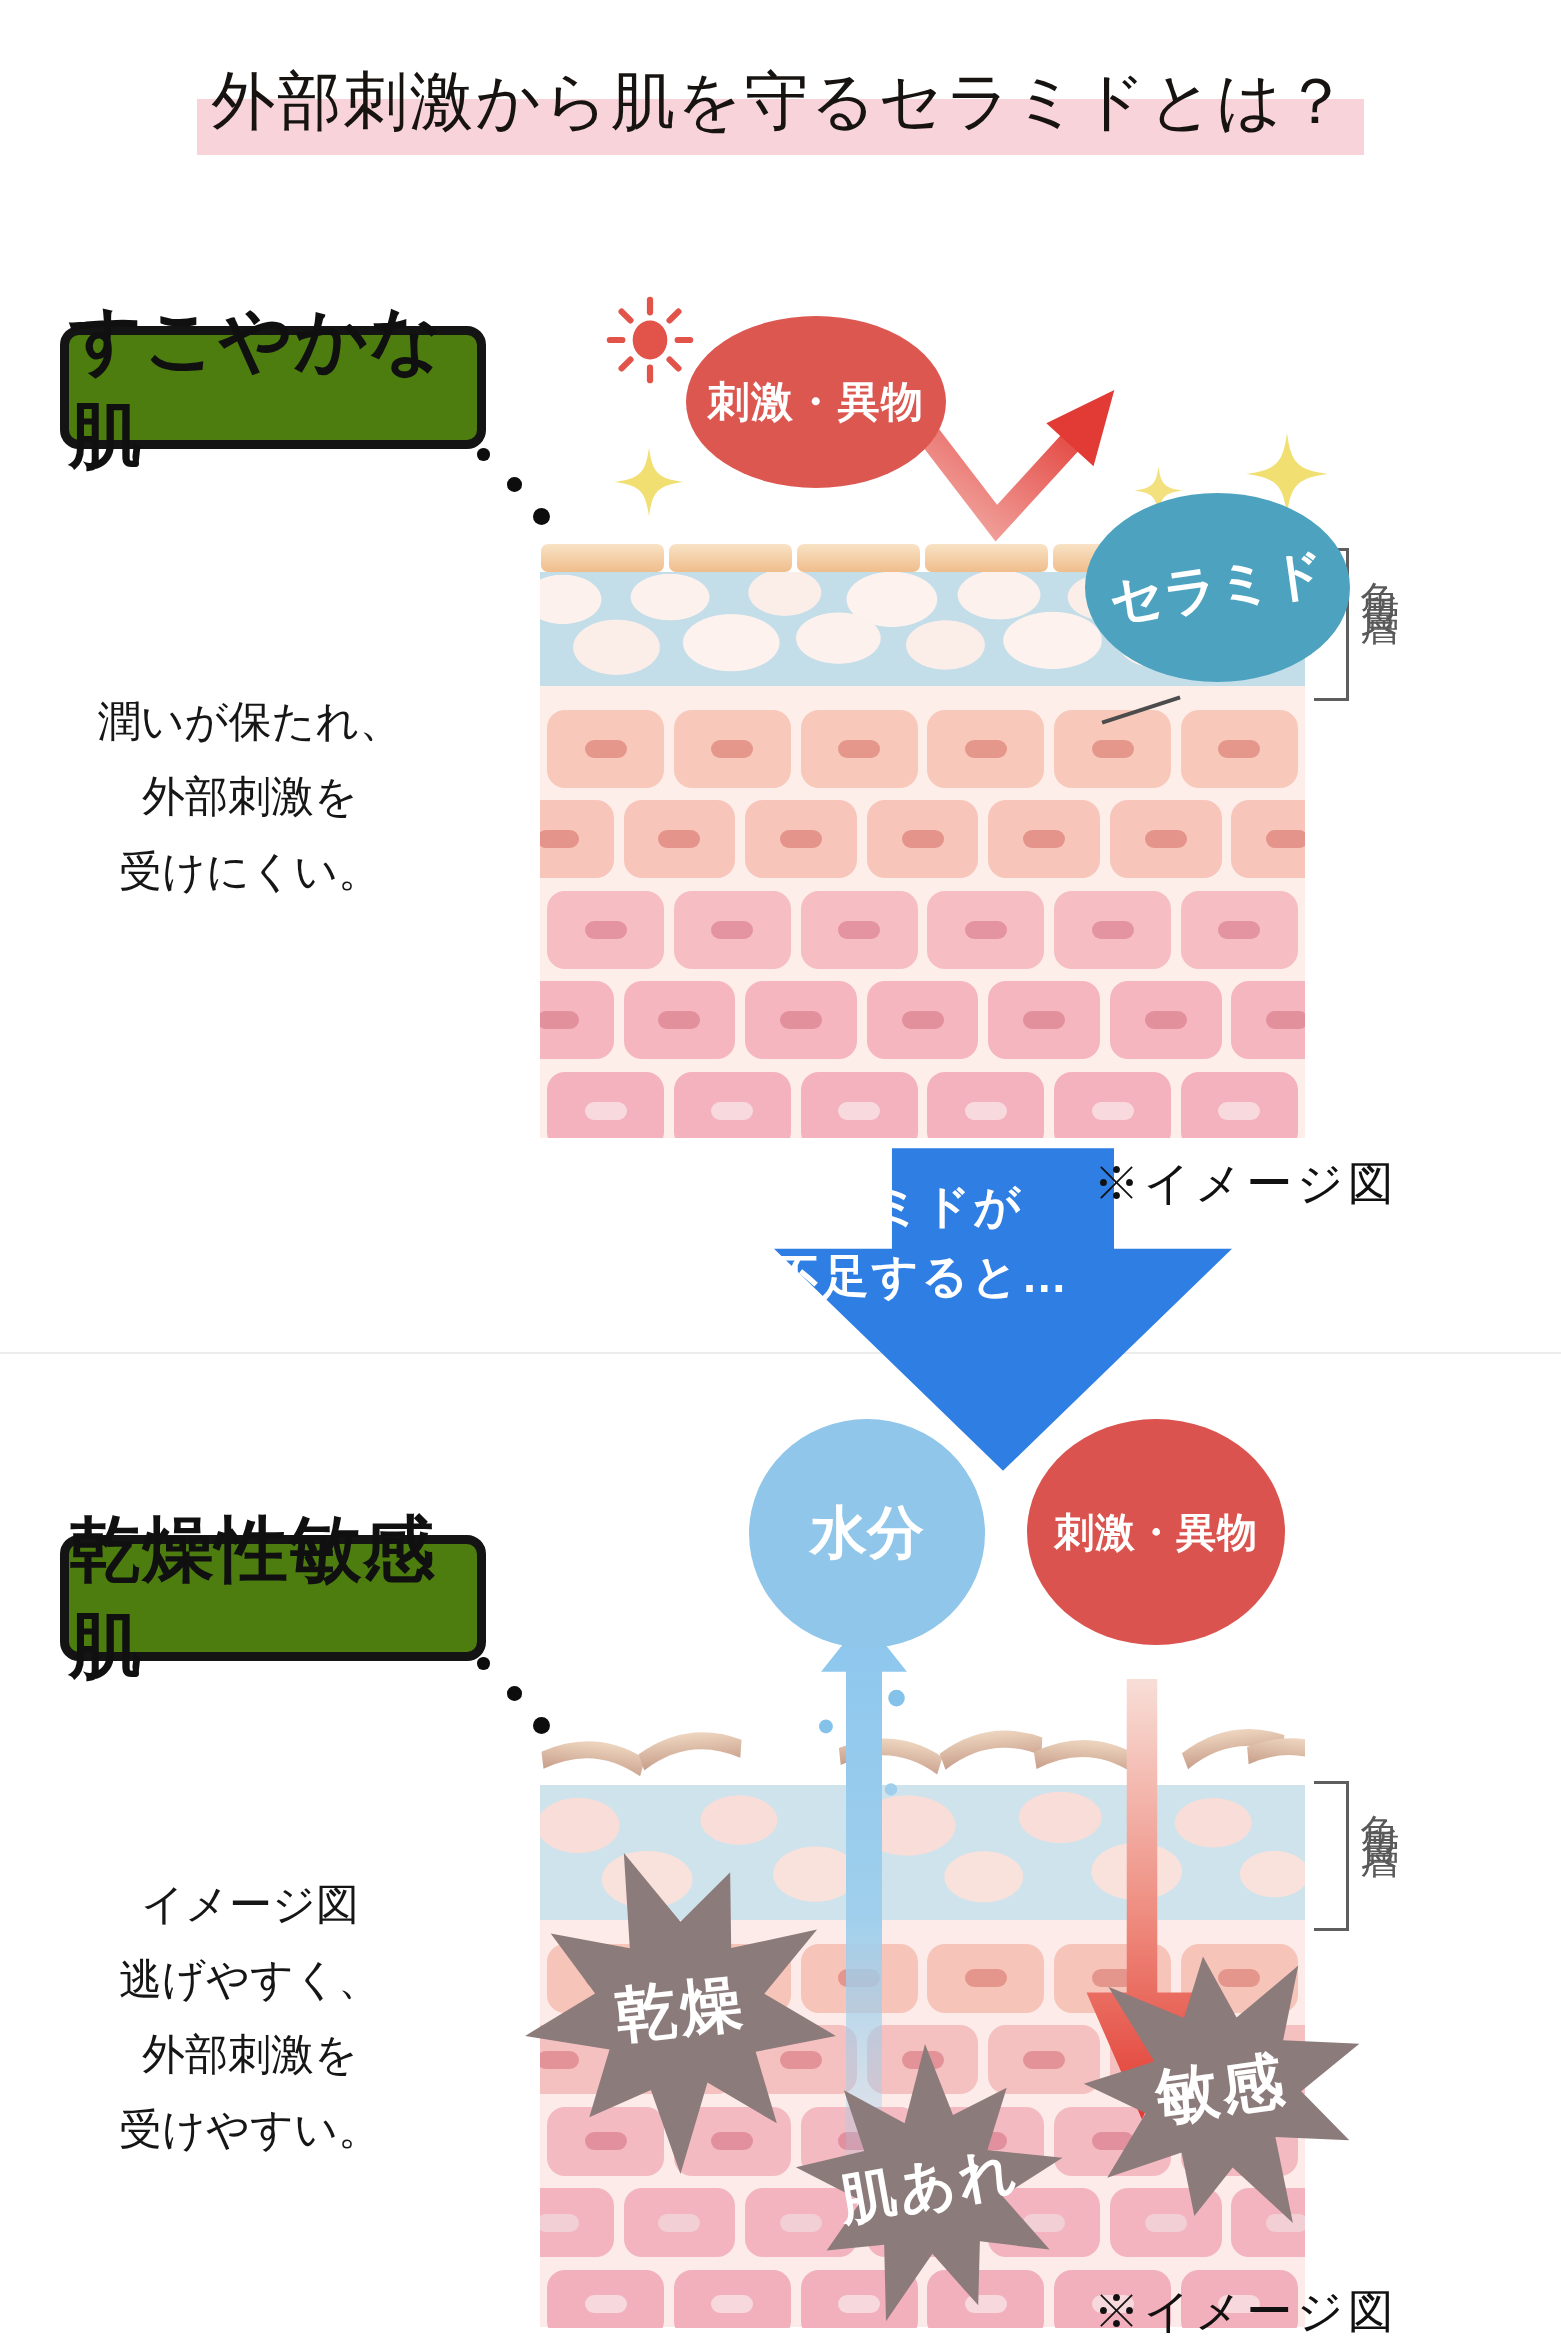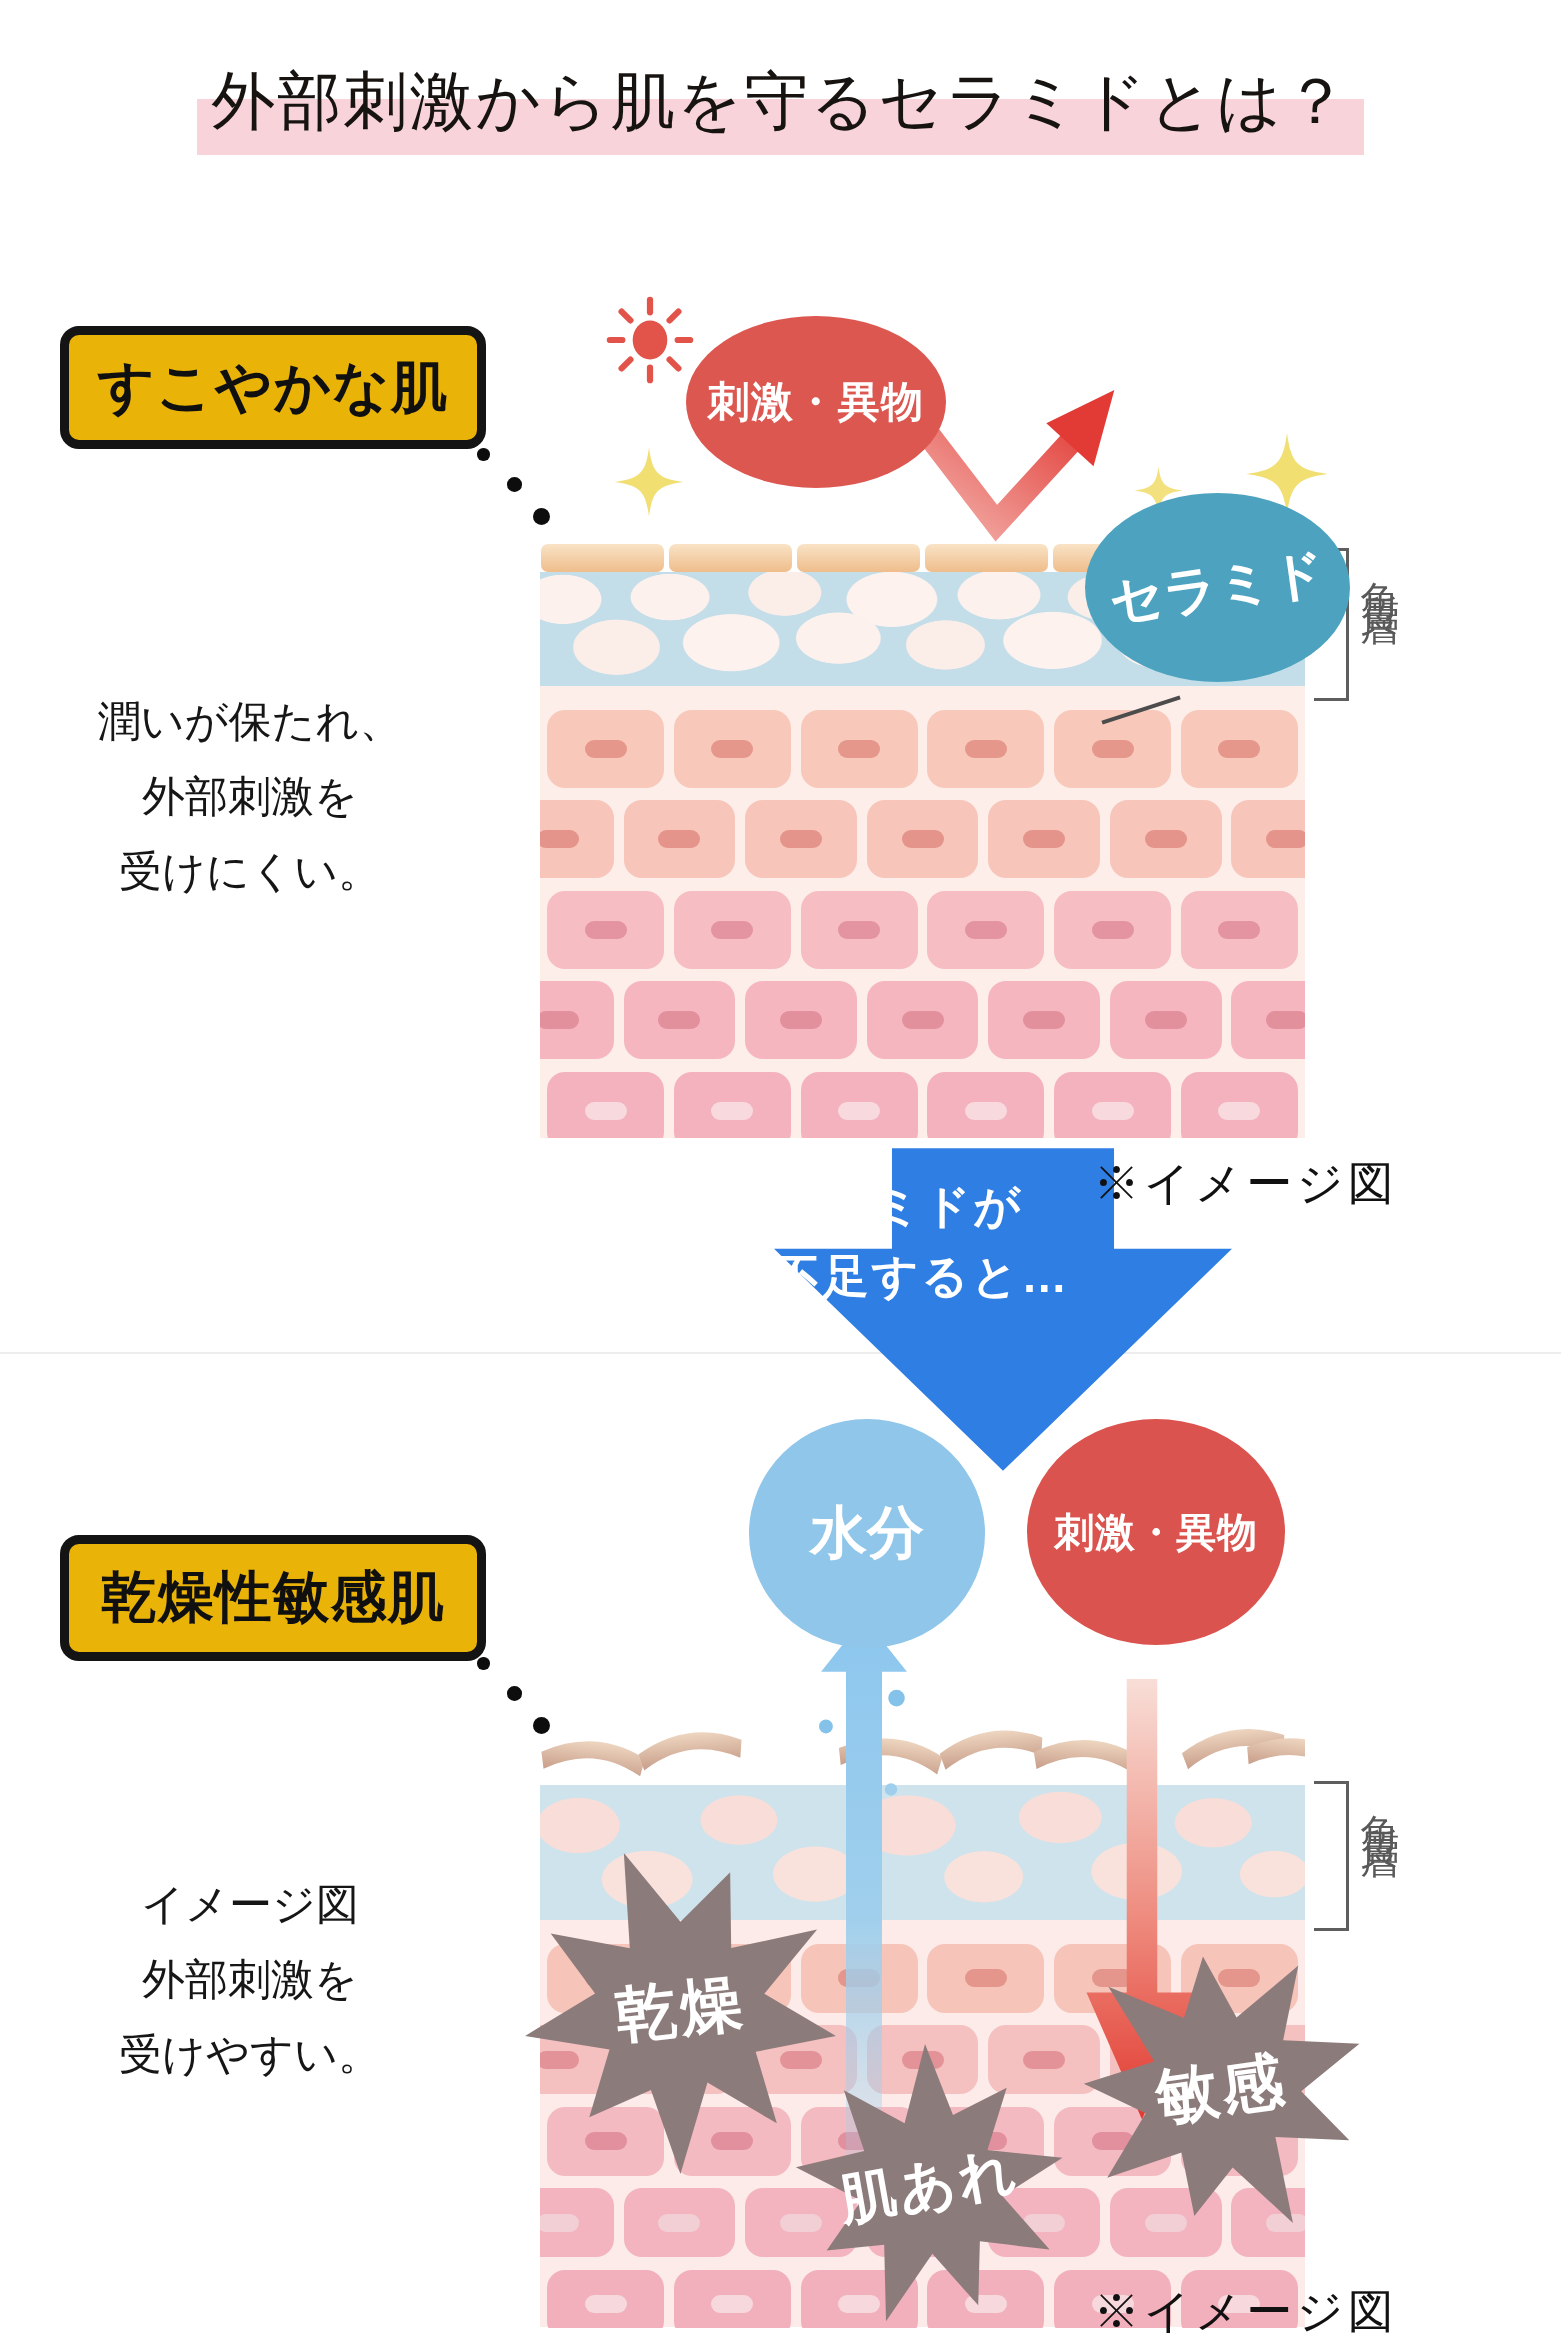"すこやかな肌" .tag { background: #eab308 -> #4d7c0f; font-size: 56px -> 72px }
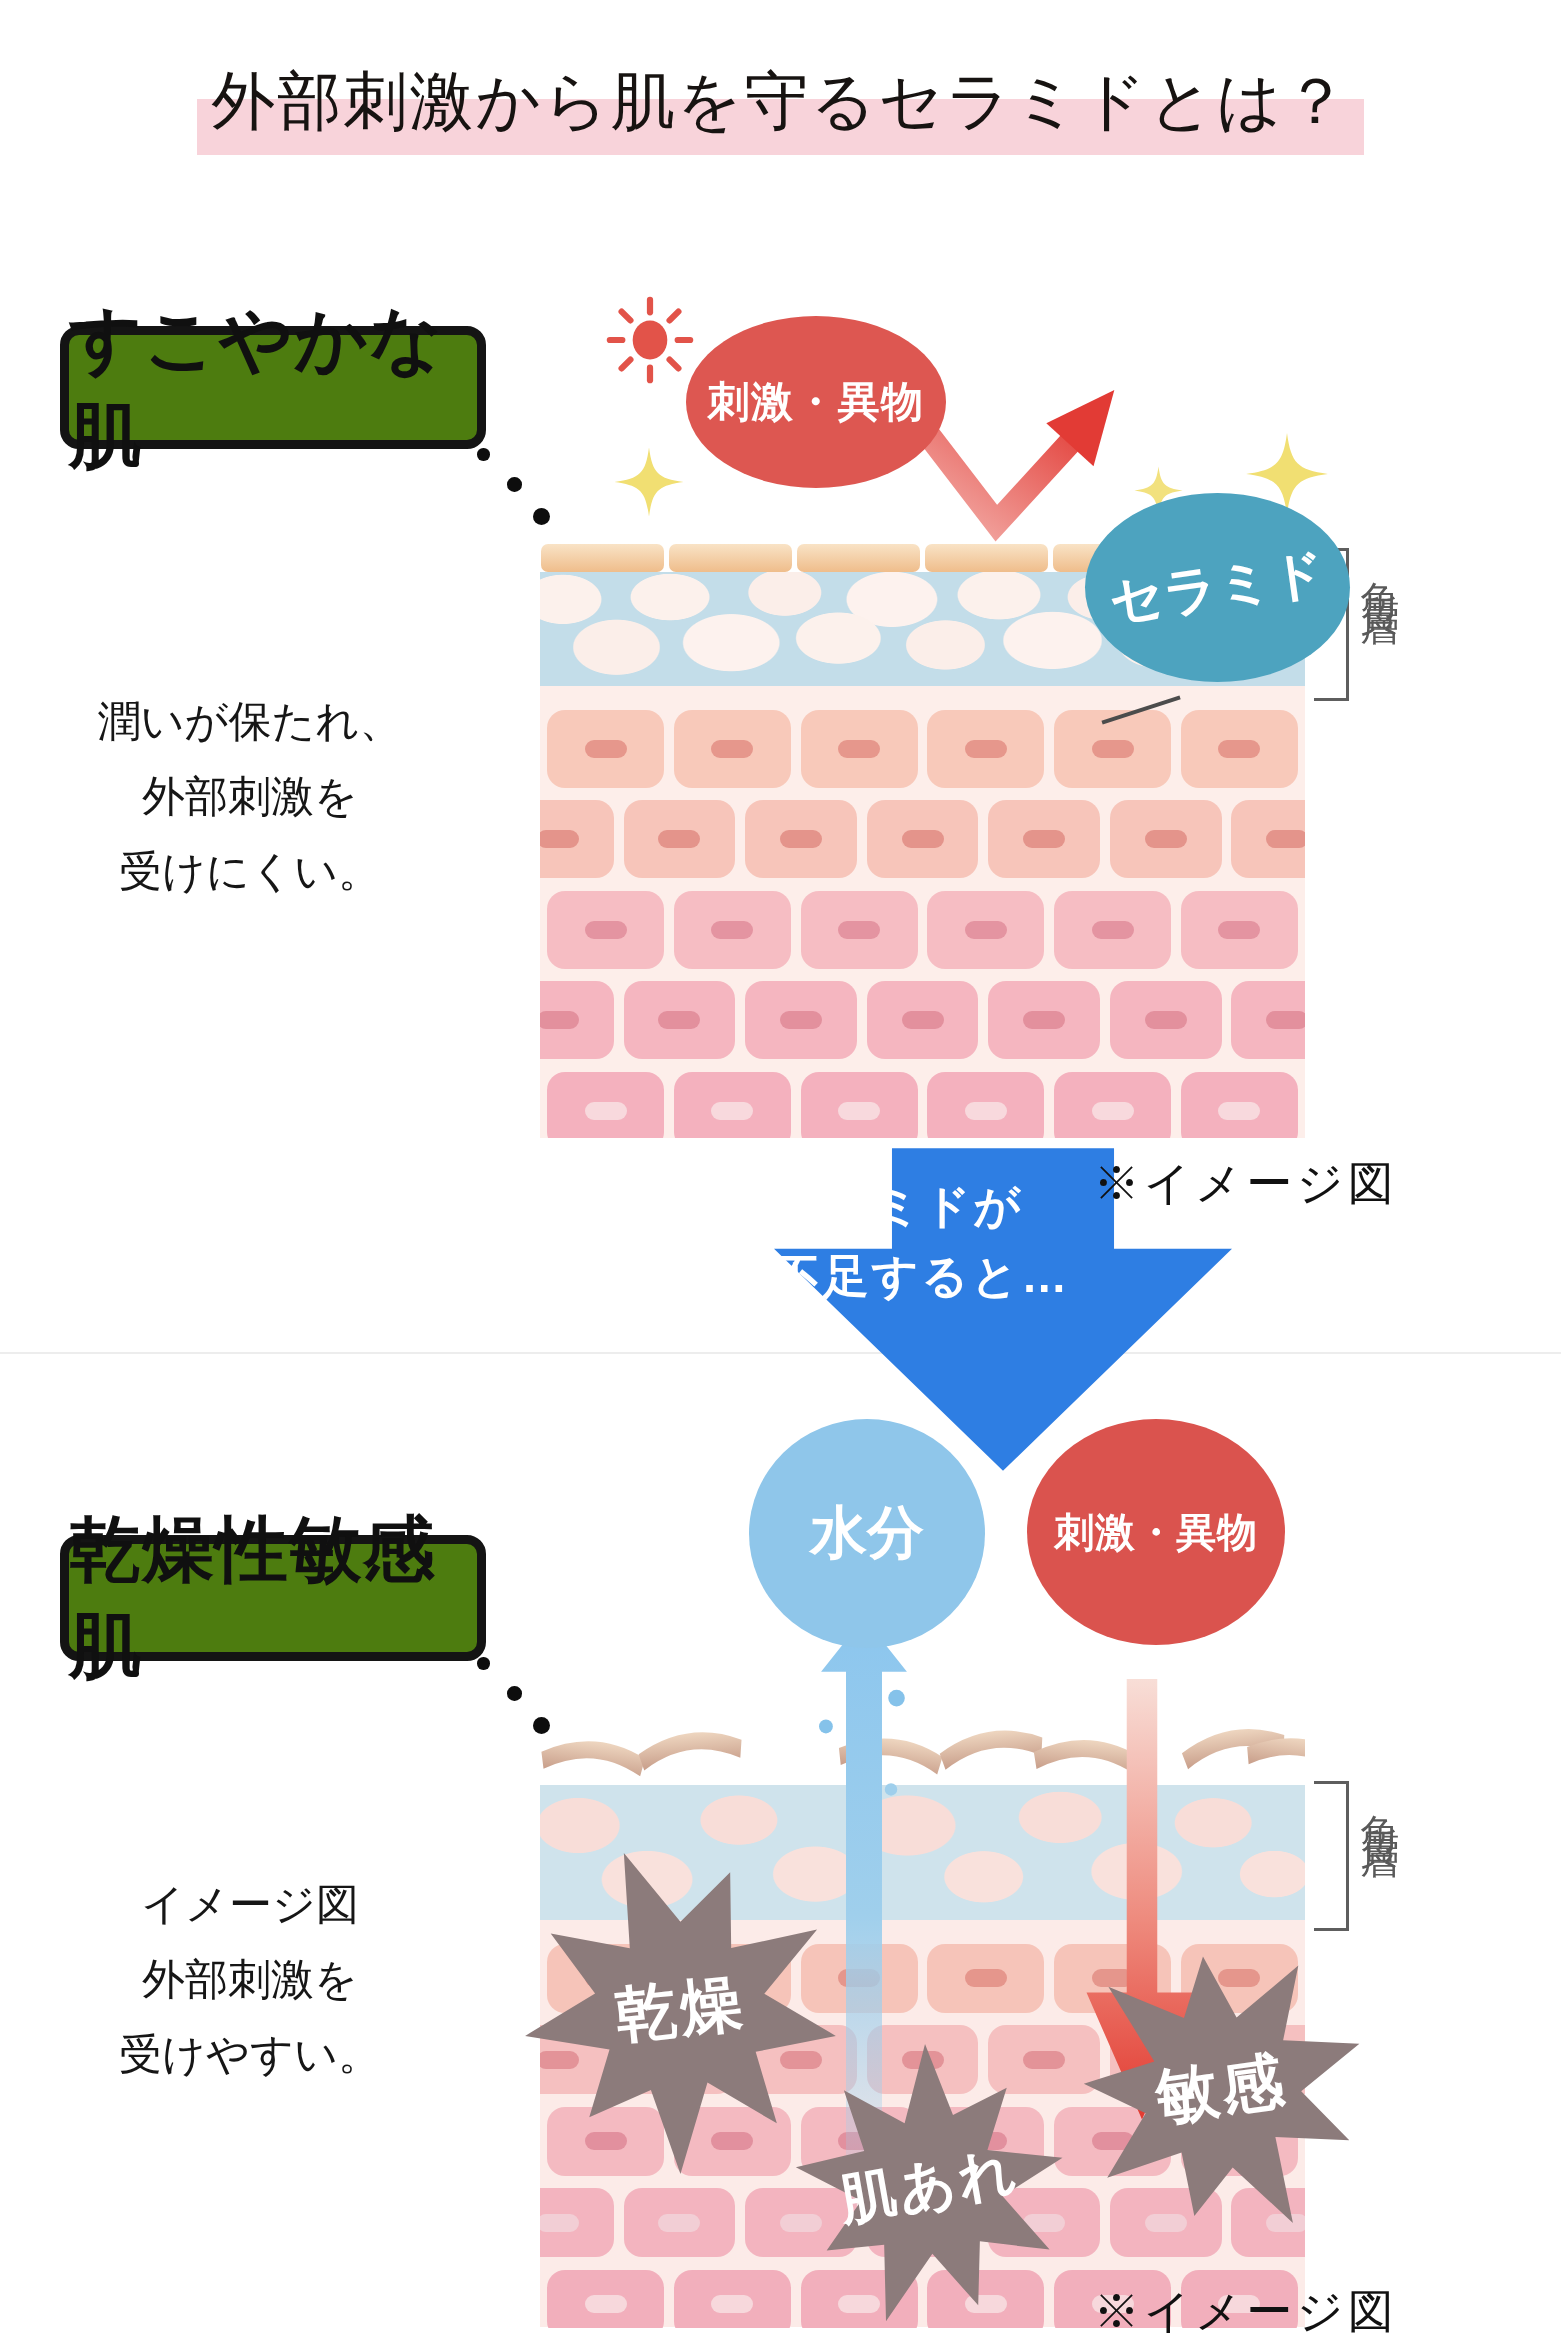"逃げやすく、" div { html: none -> <div>逃げやすく、</div> }
